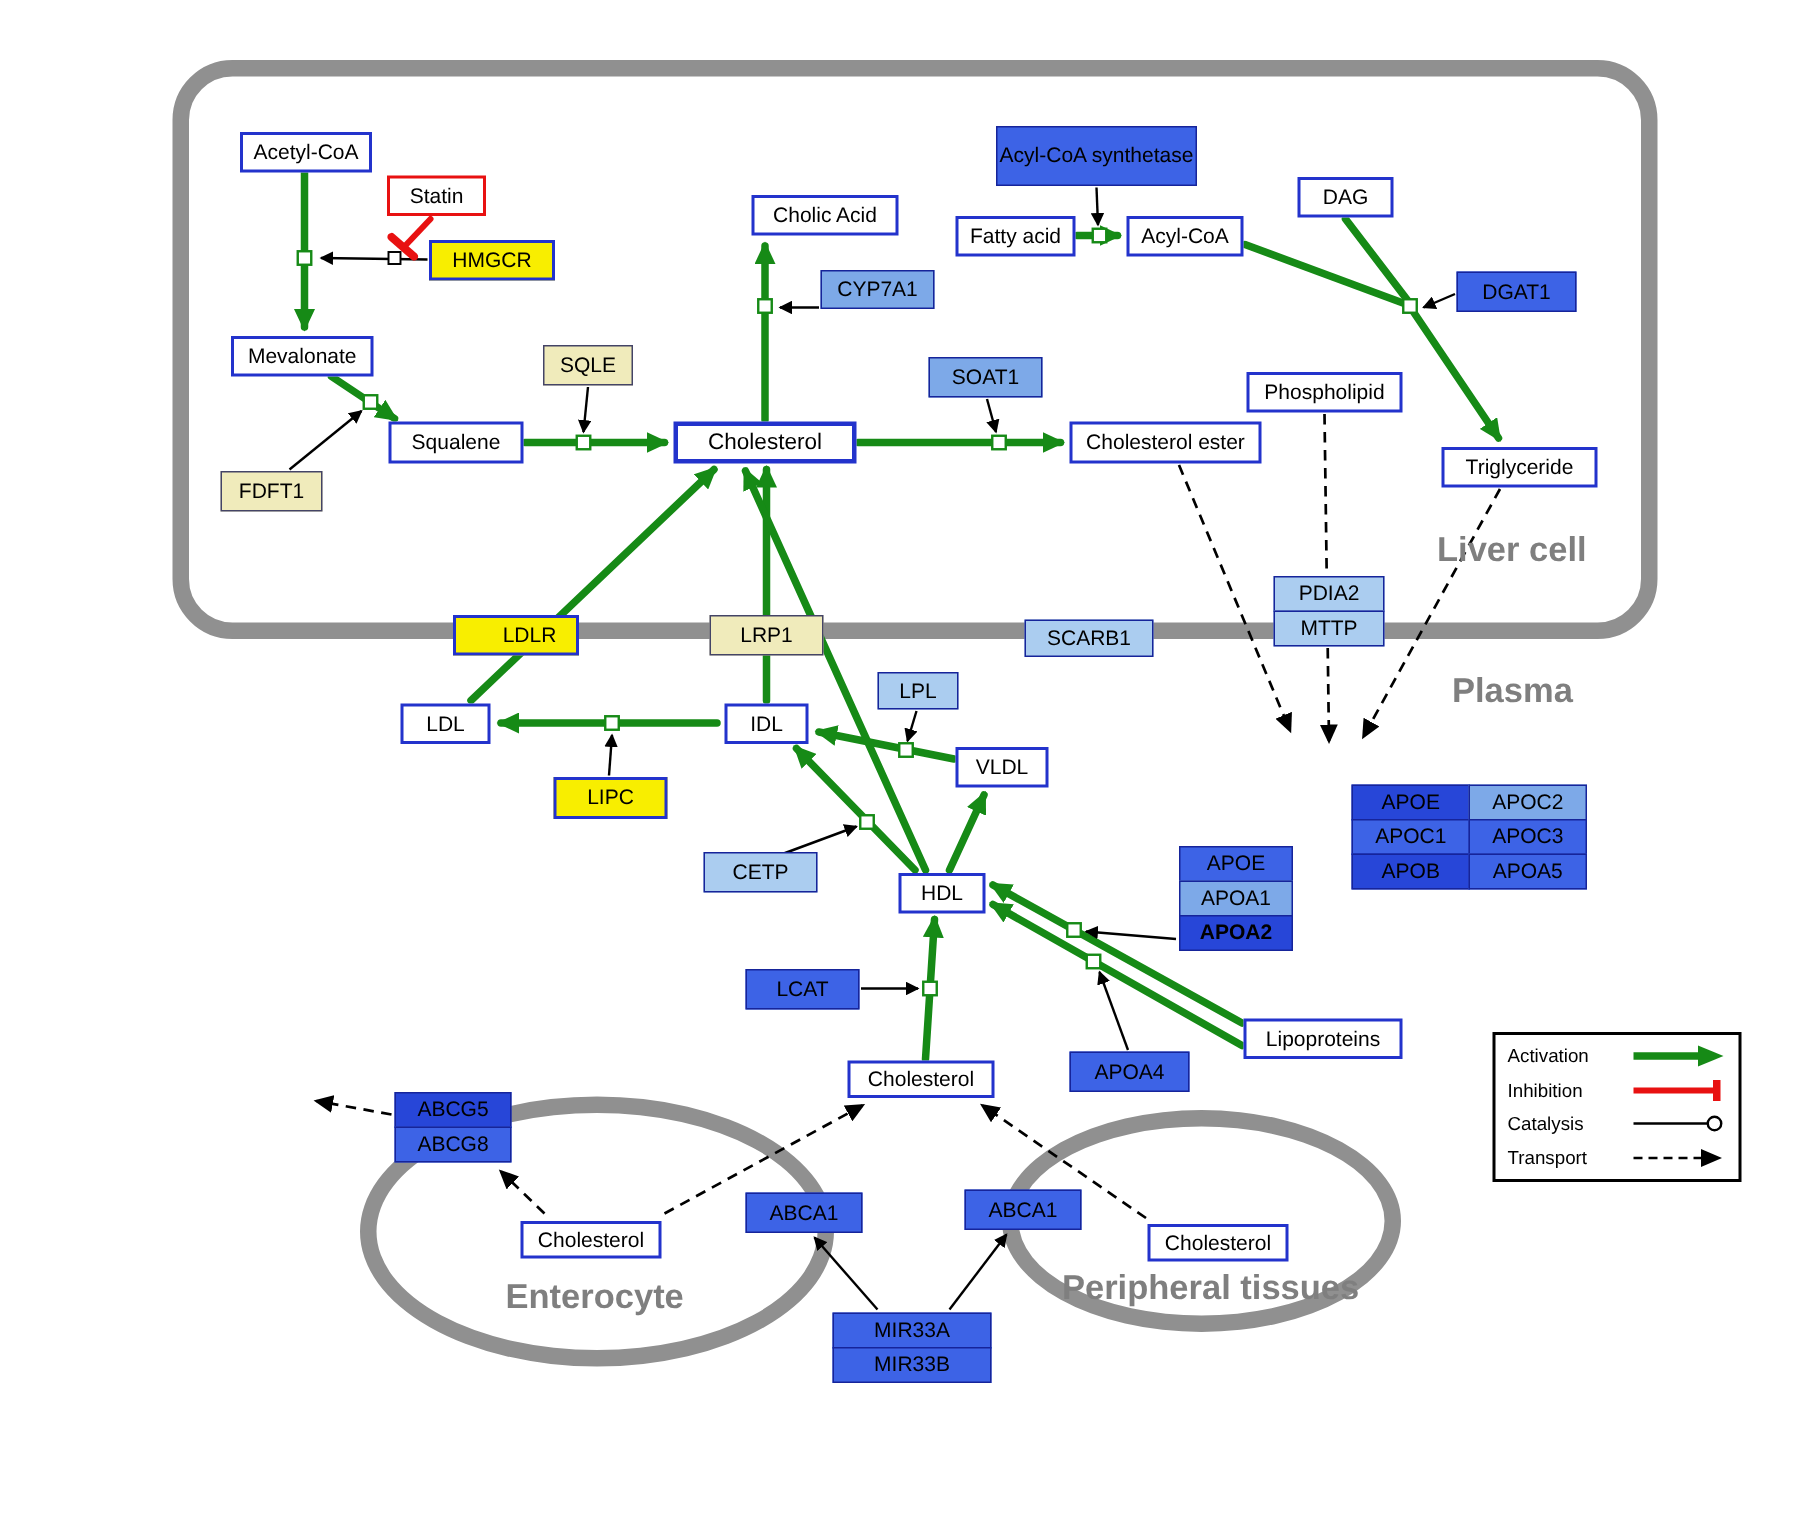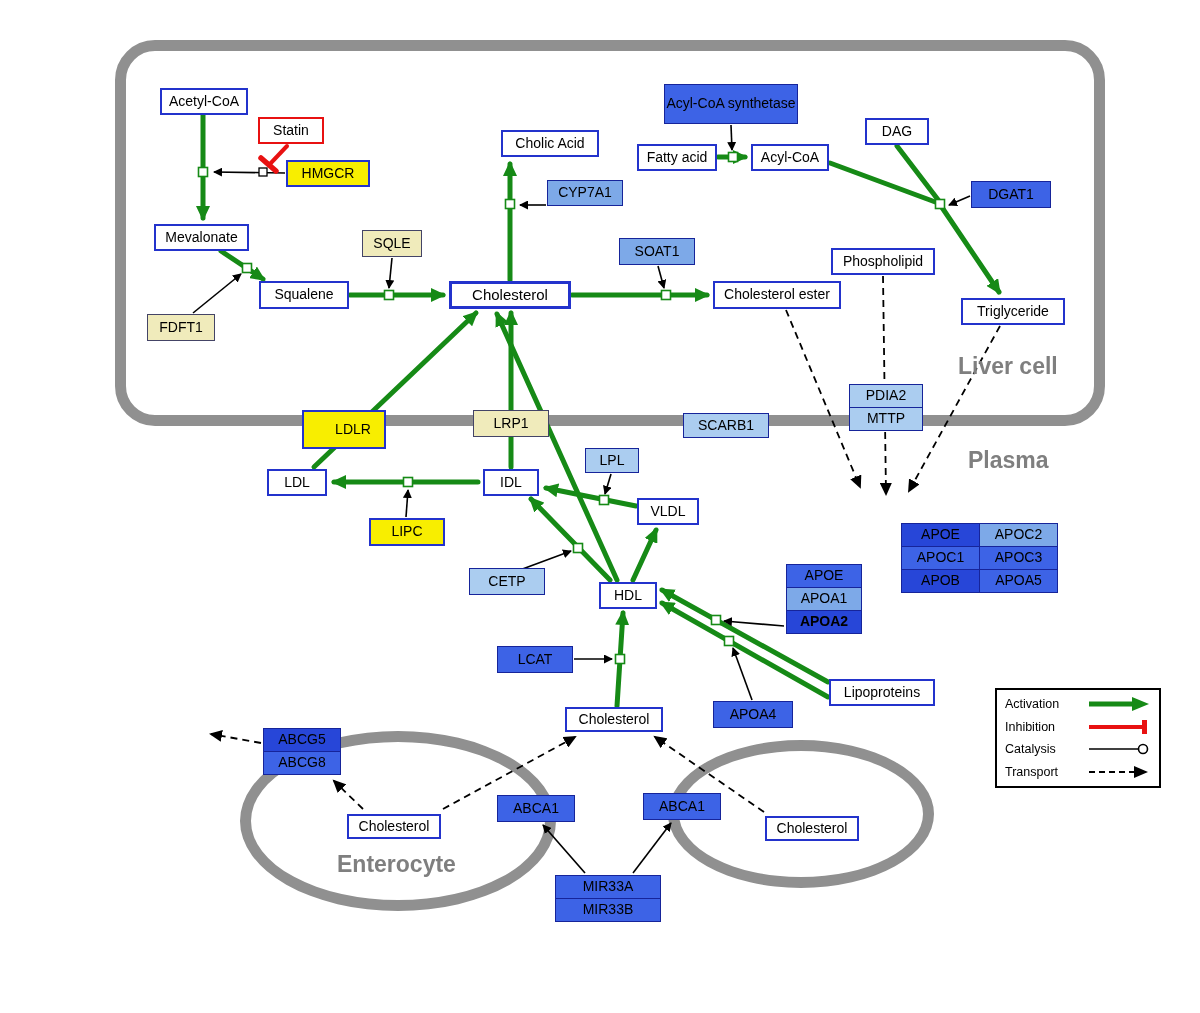"LDLR" div.node { height: 39px -> 27px }
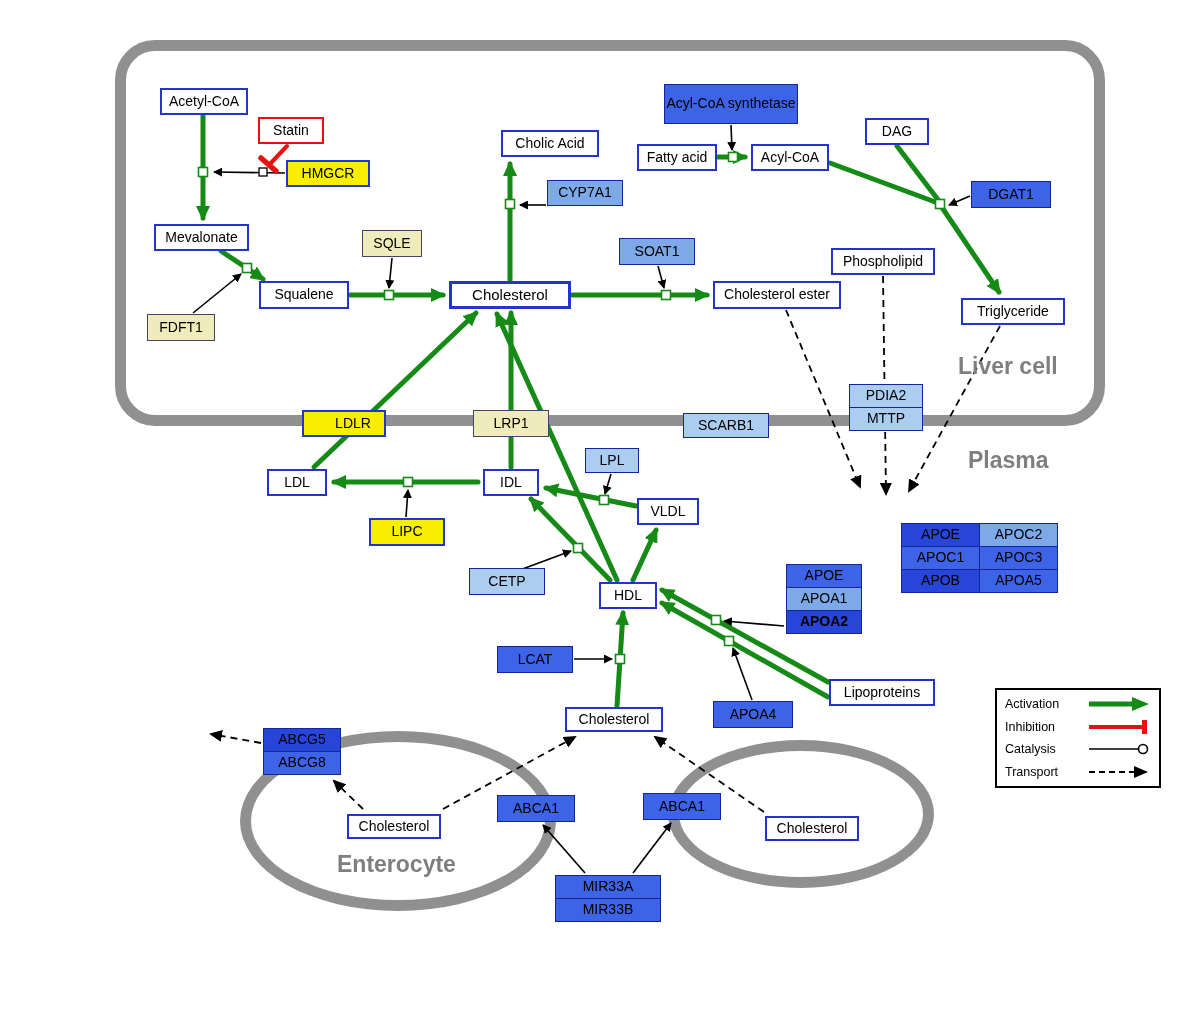"Peripheral tissues" div.comp-label { html: none -> <div>Peripheral tissues</div> }
